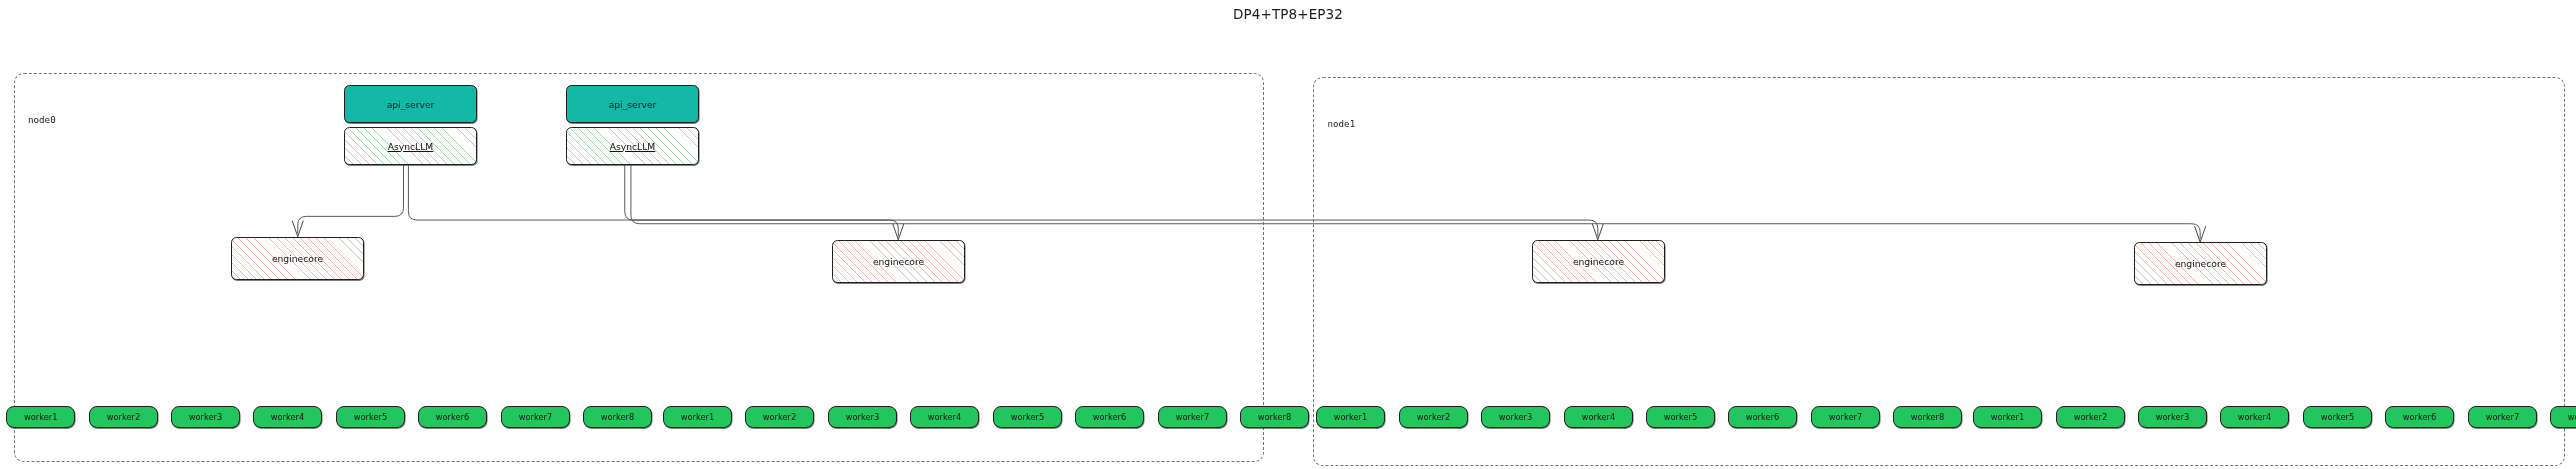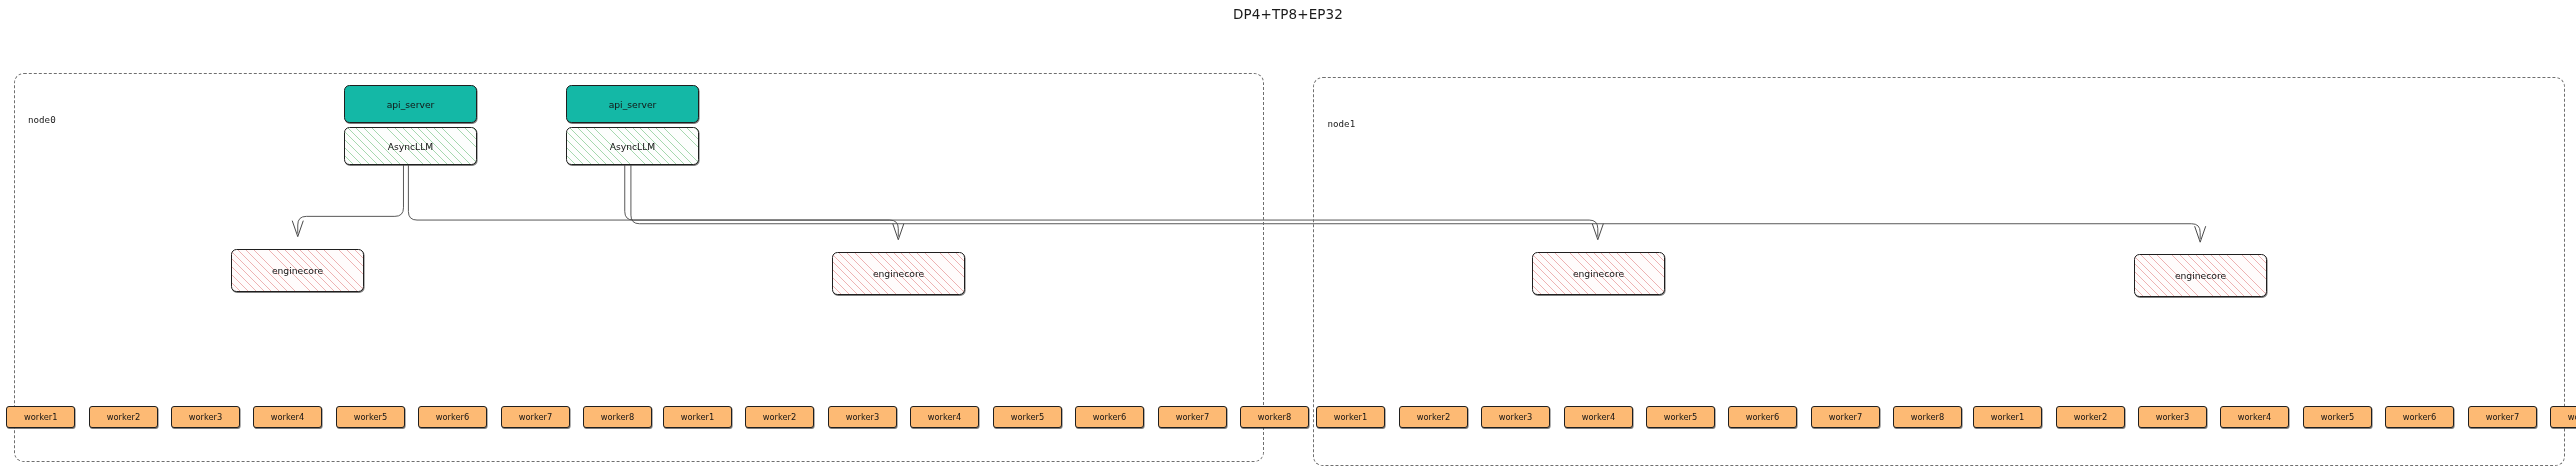"AsyncLLM" .box-async { text-decoration: none -> underline }
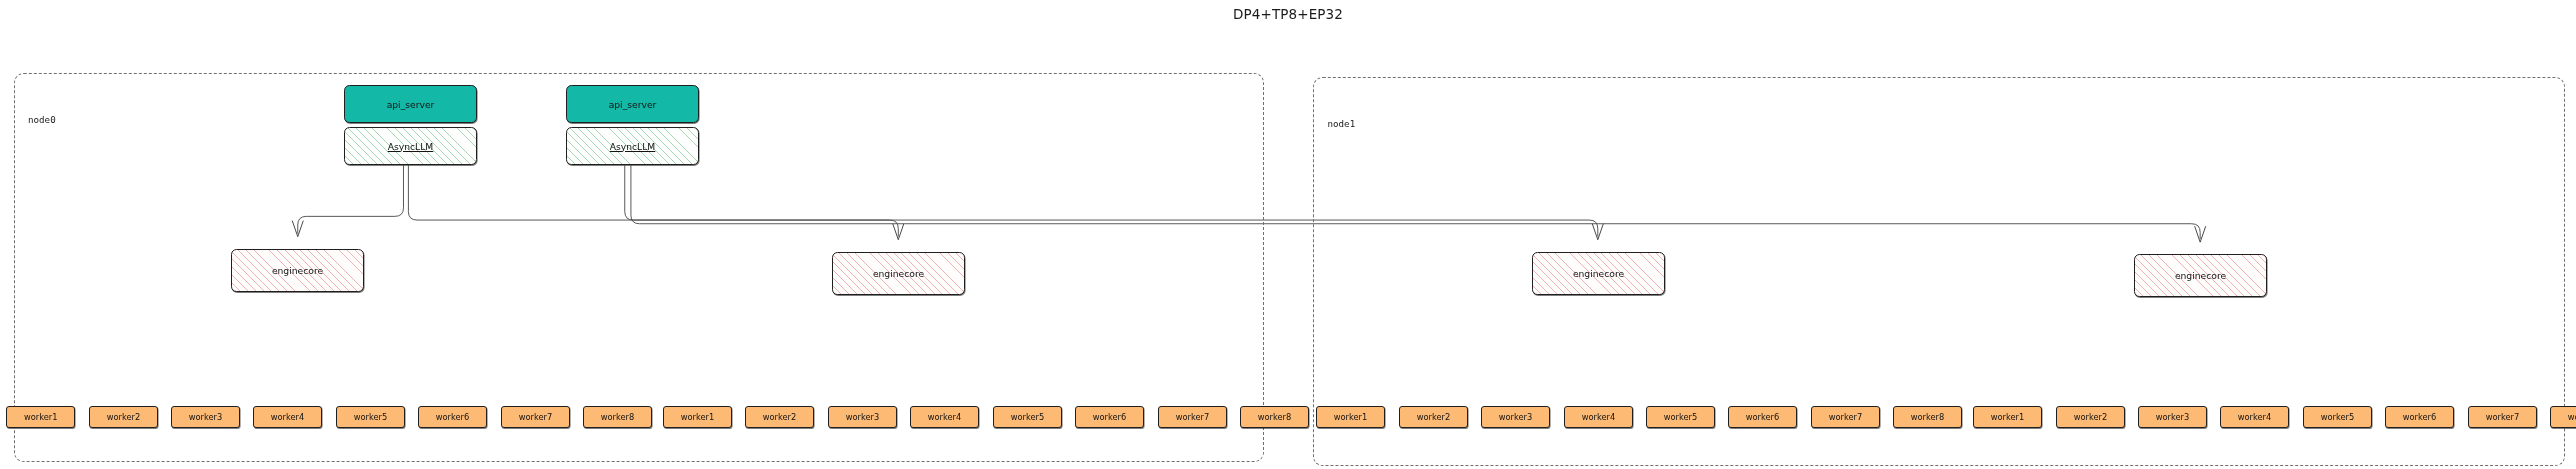"enginecore" .box-engine { margin-top: 12px -> none }
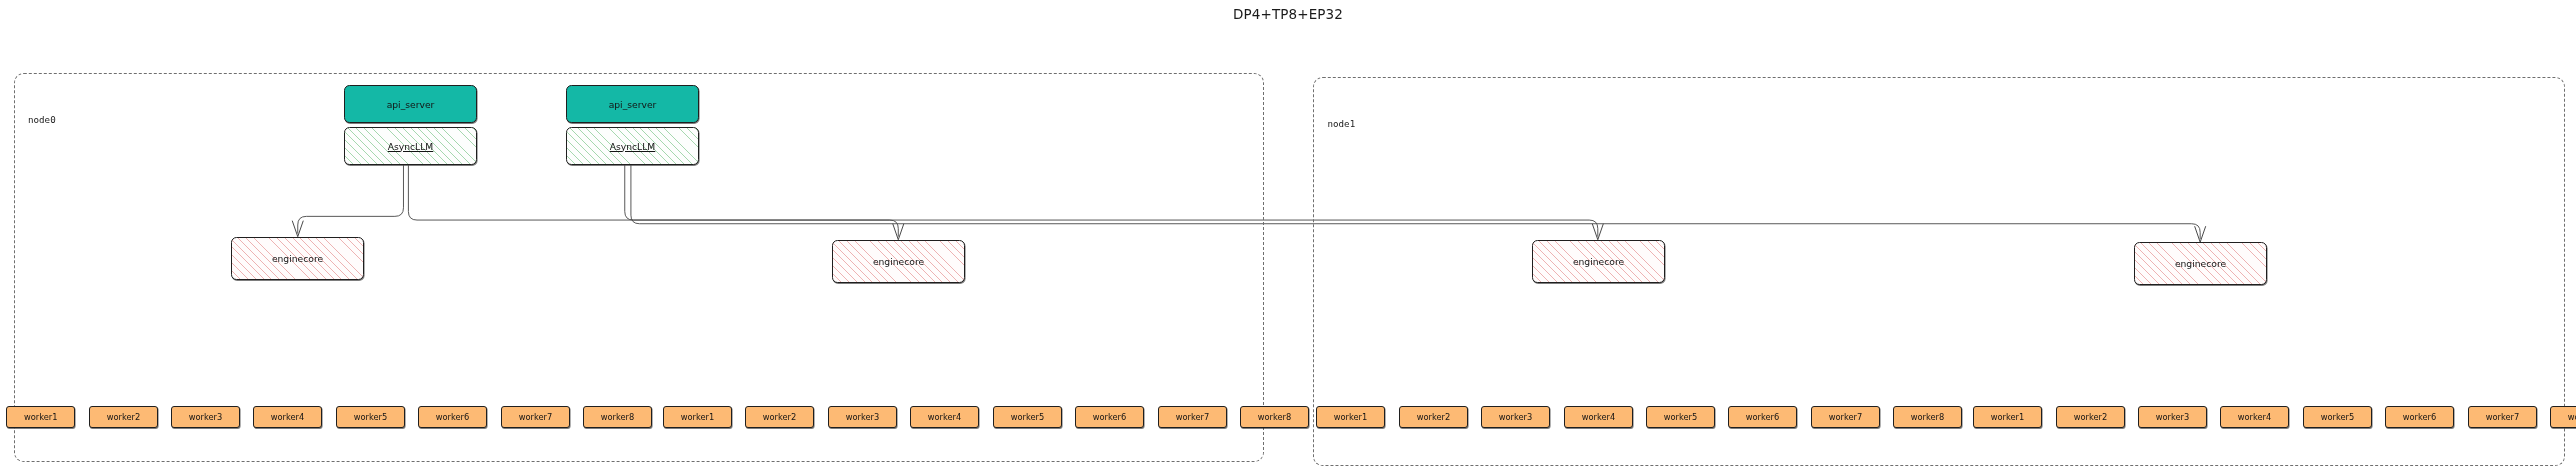"worker1" .box-worker { background: #fdba74 -> #22c55e; border-radius: 3px -> 8px }
